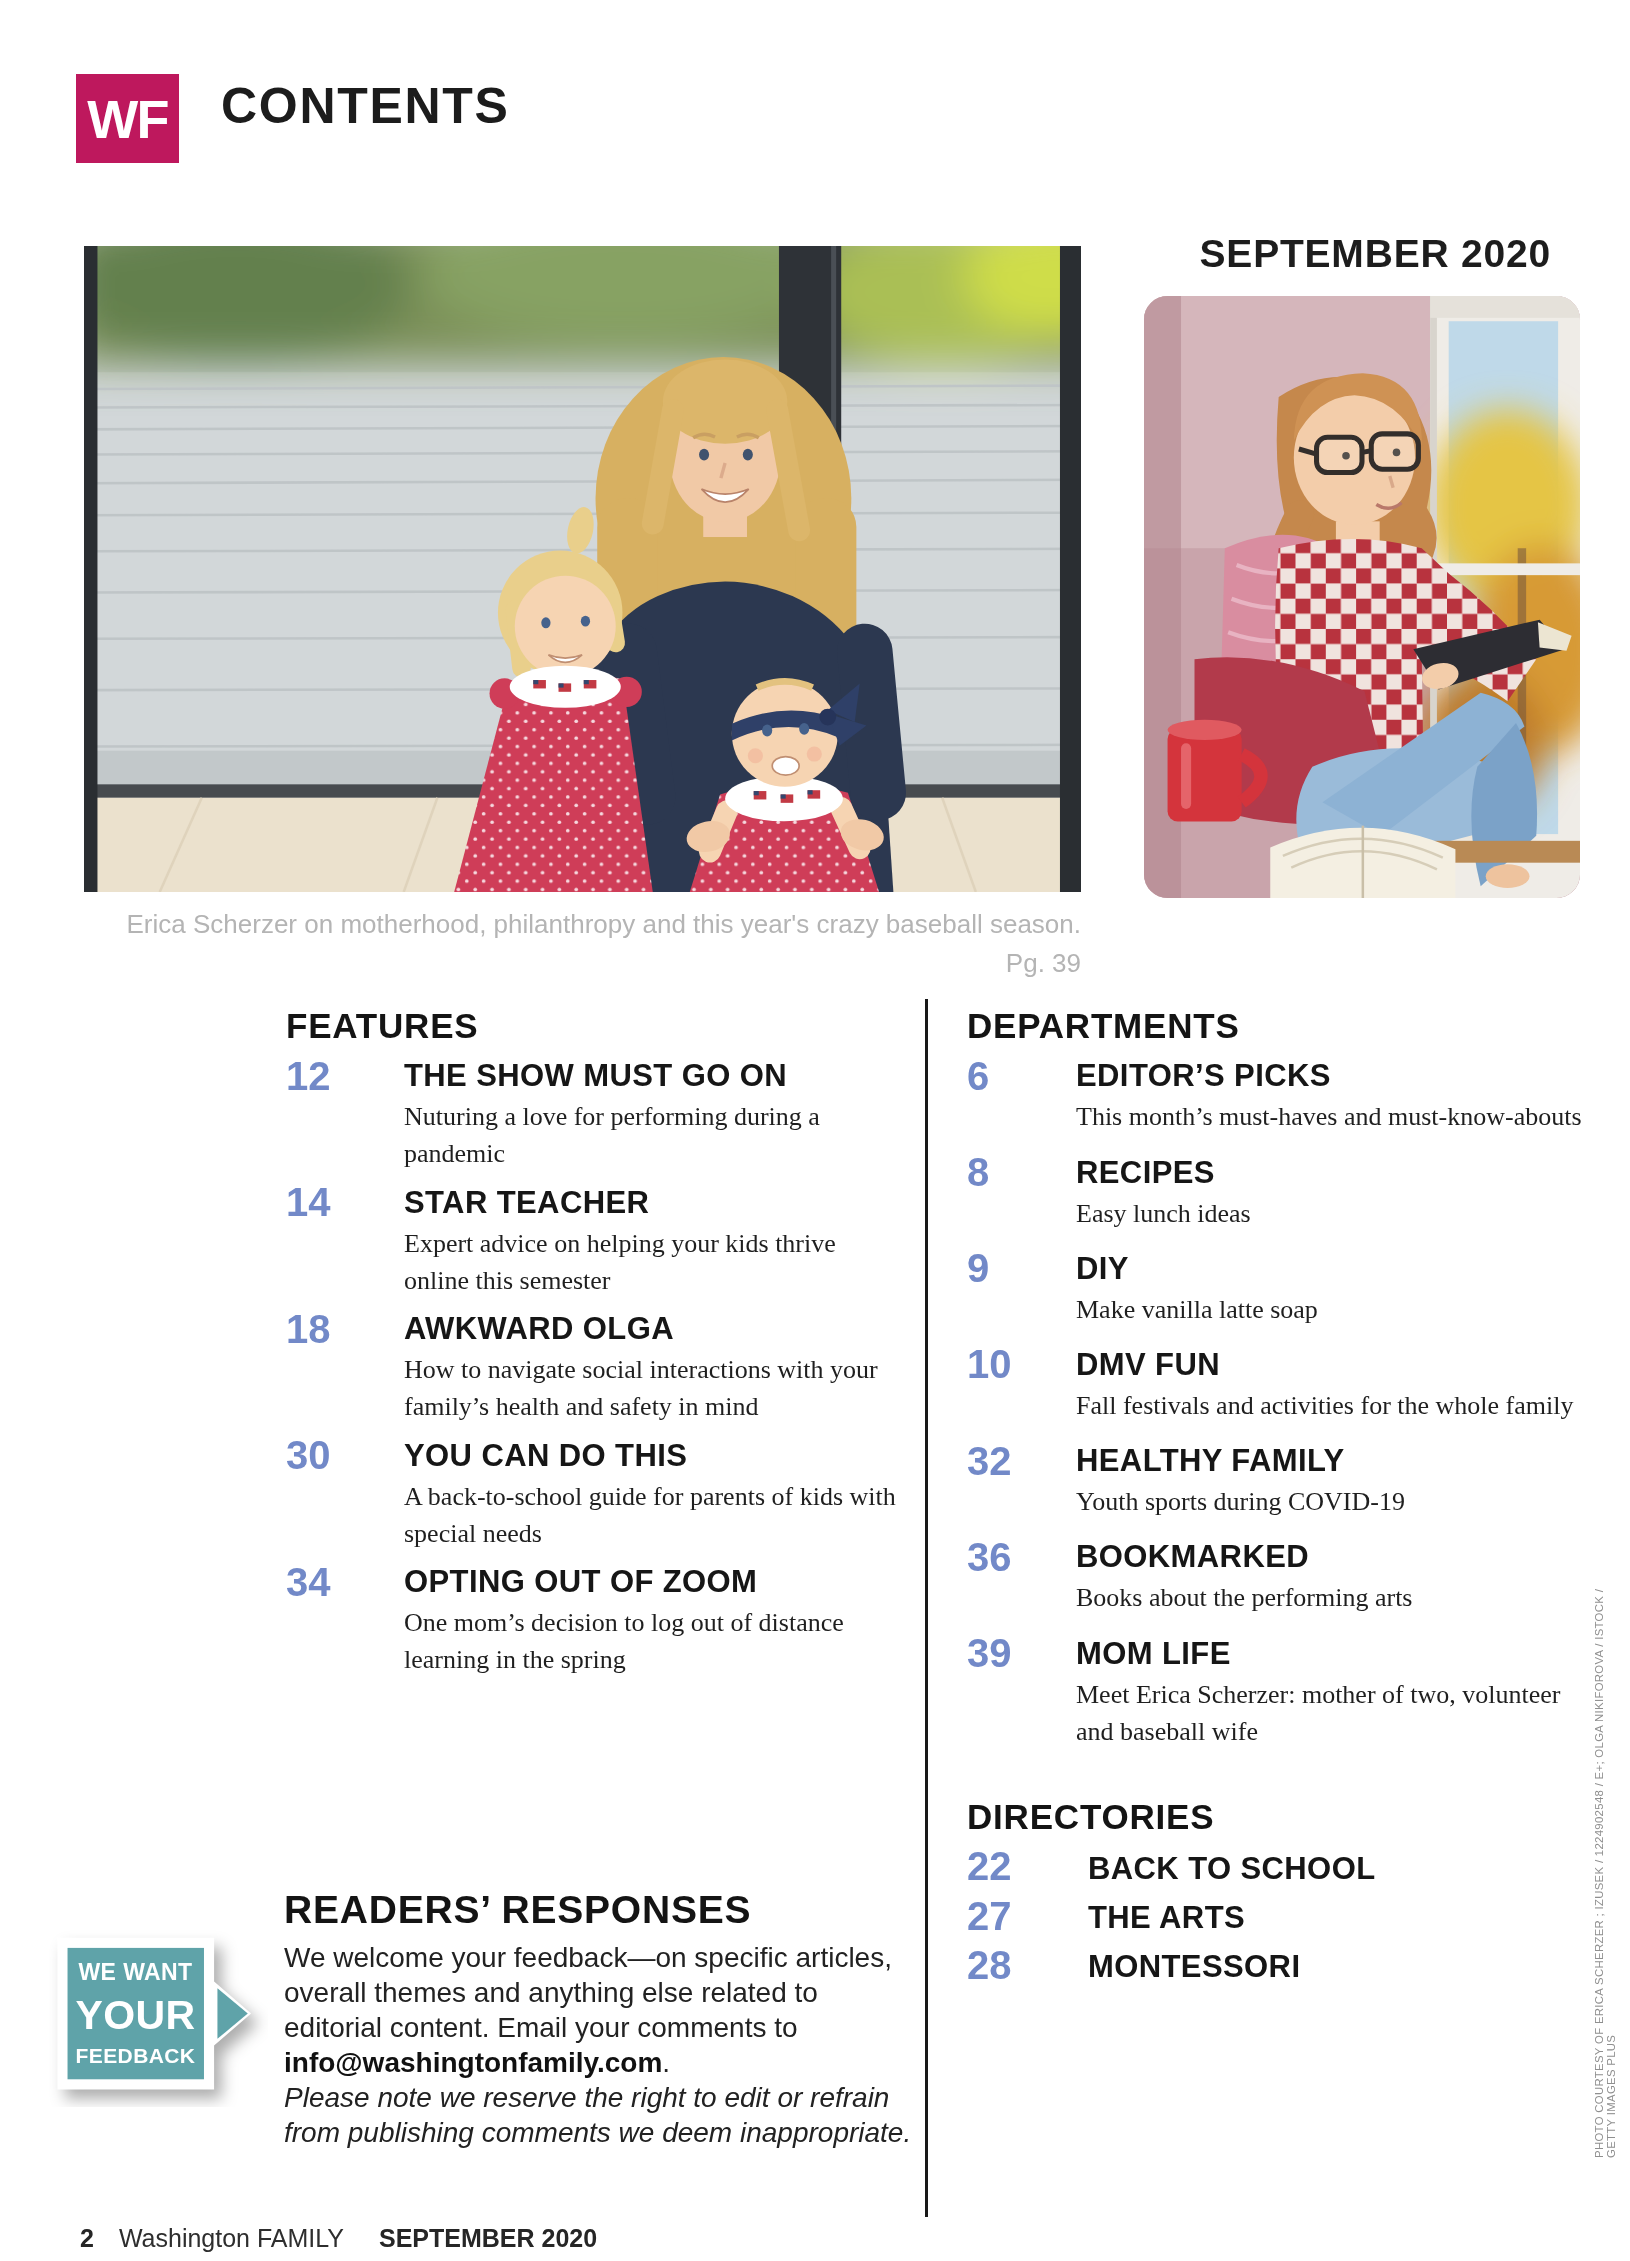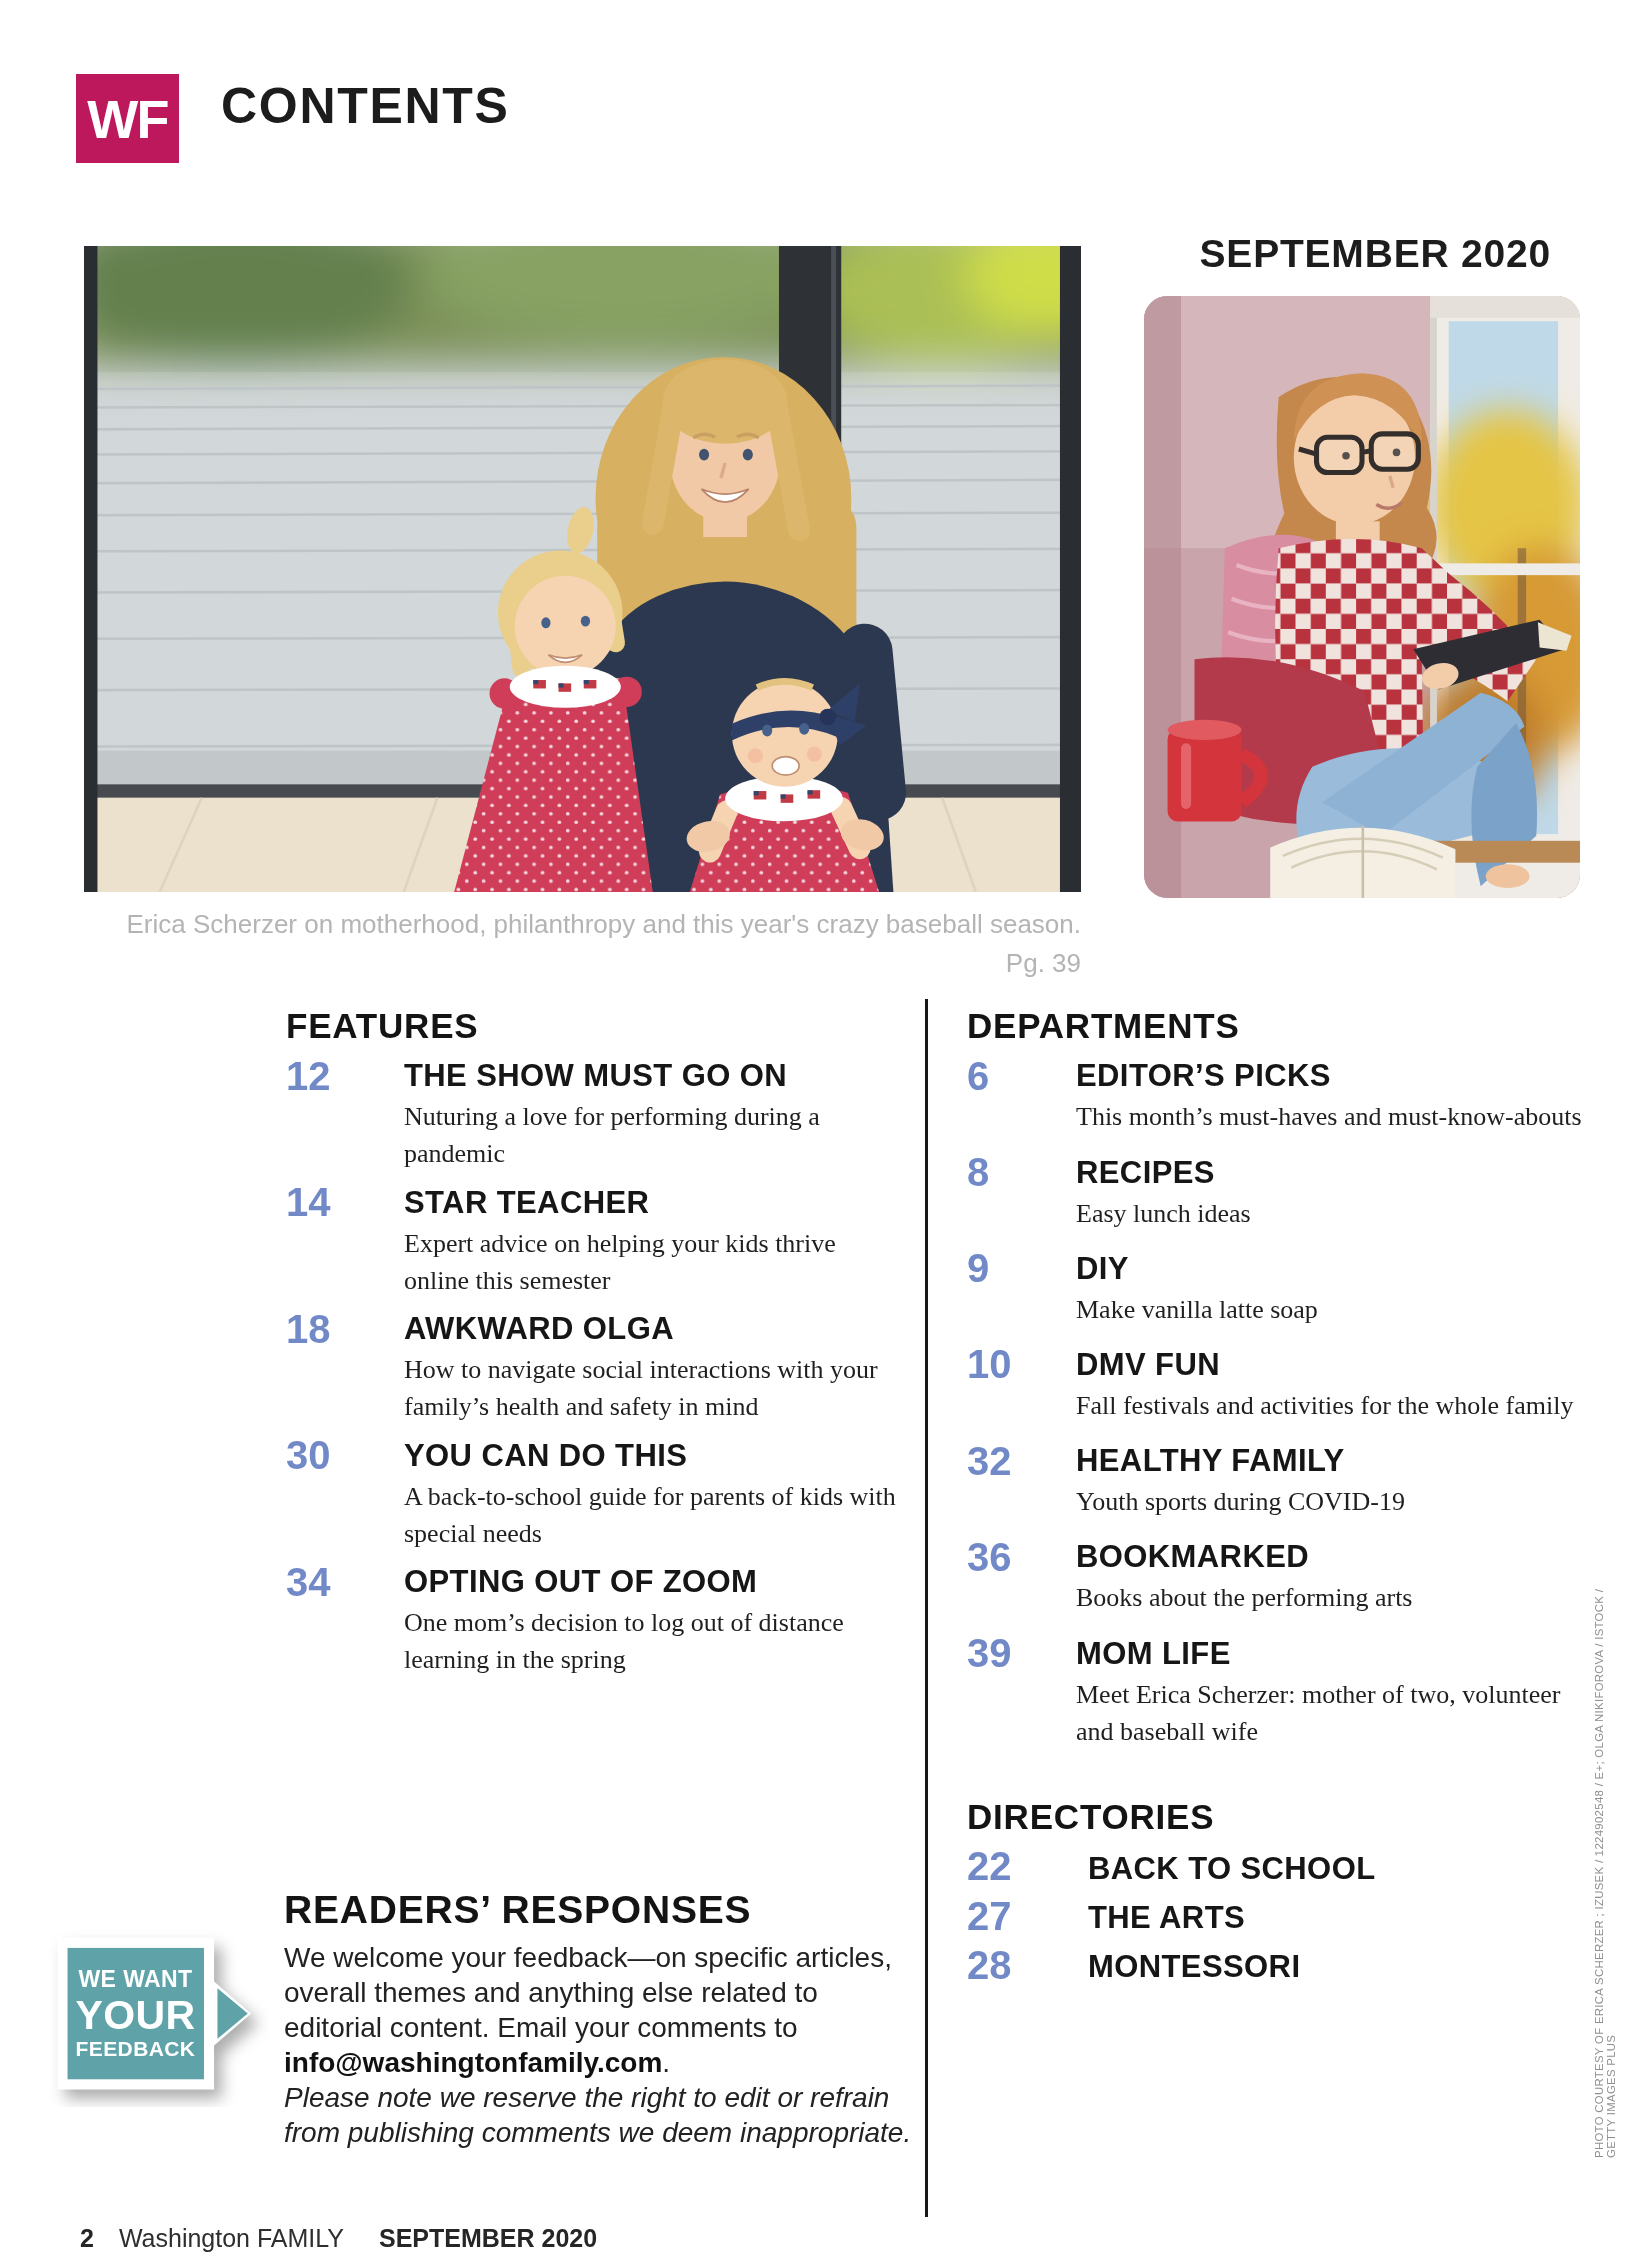"WE WANT" .badge-text { gap: 2px -> 9px }
